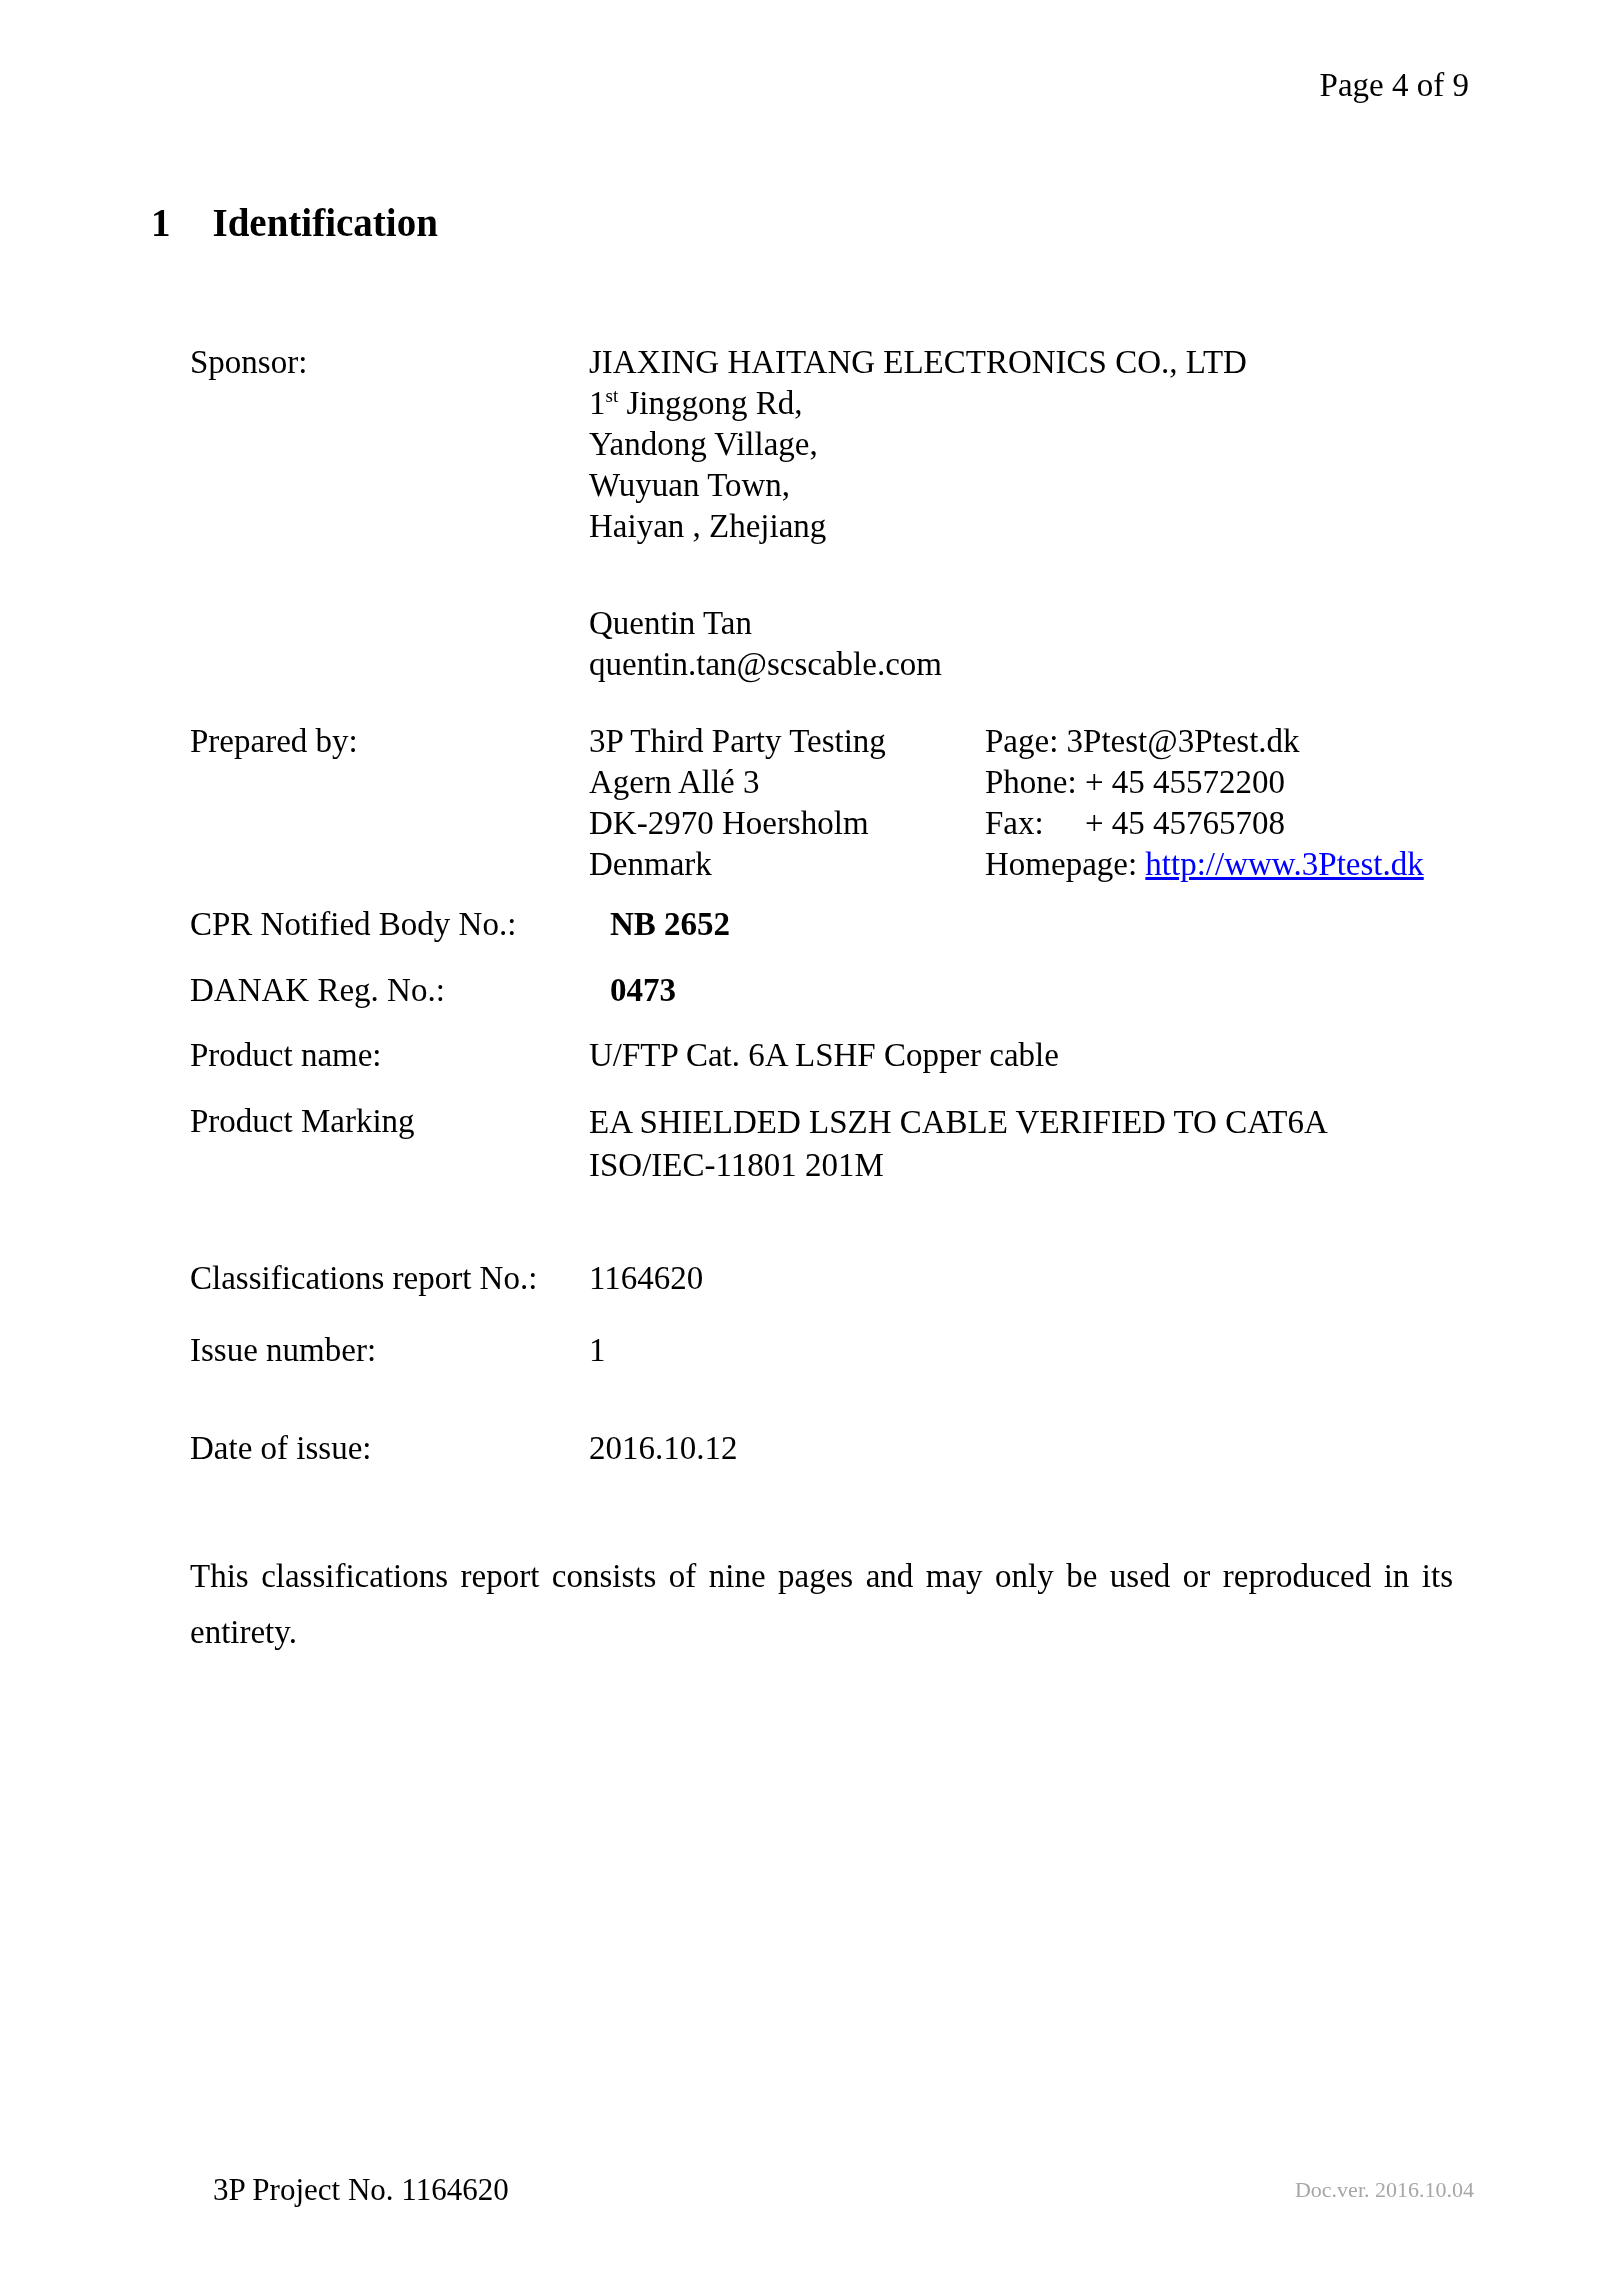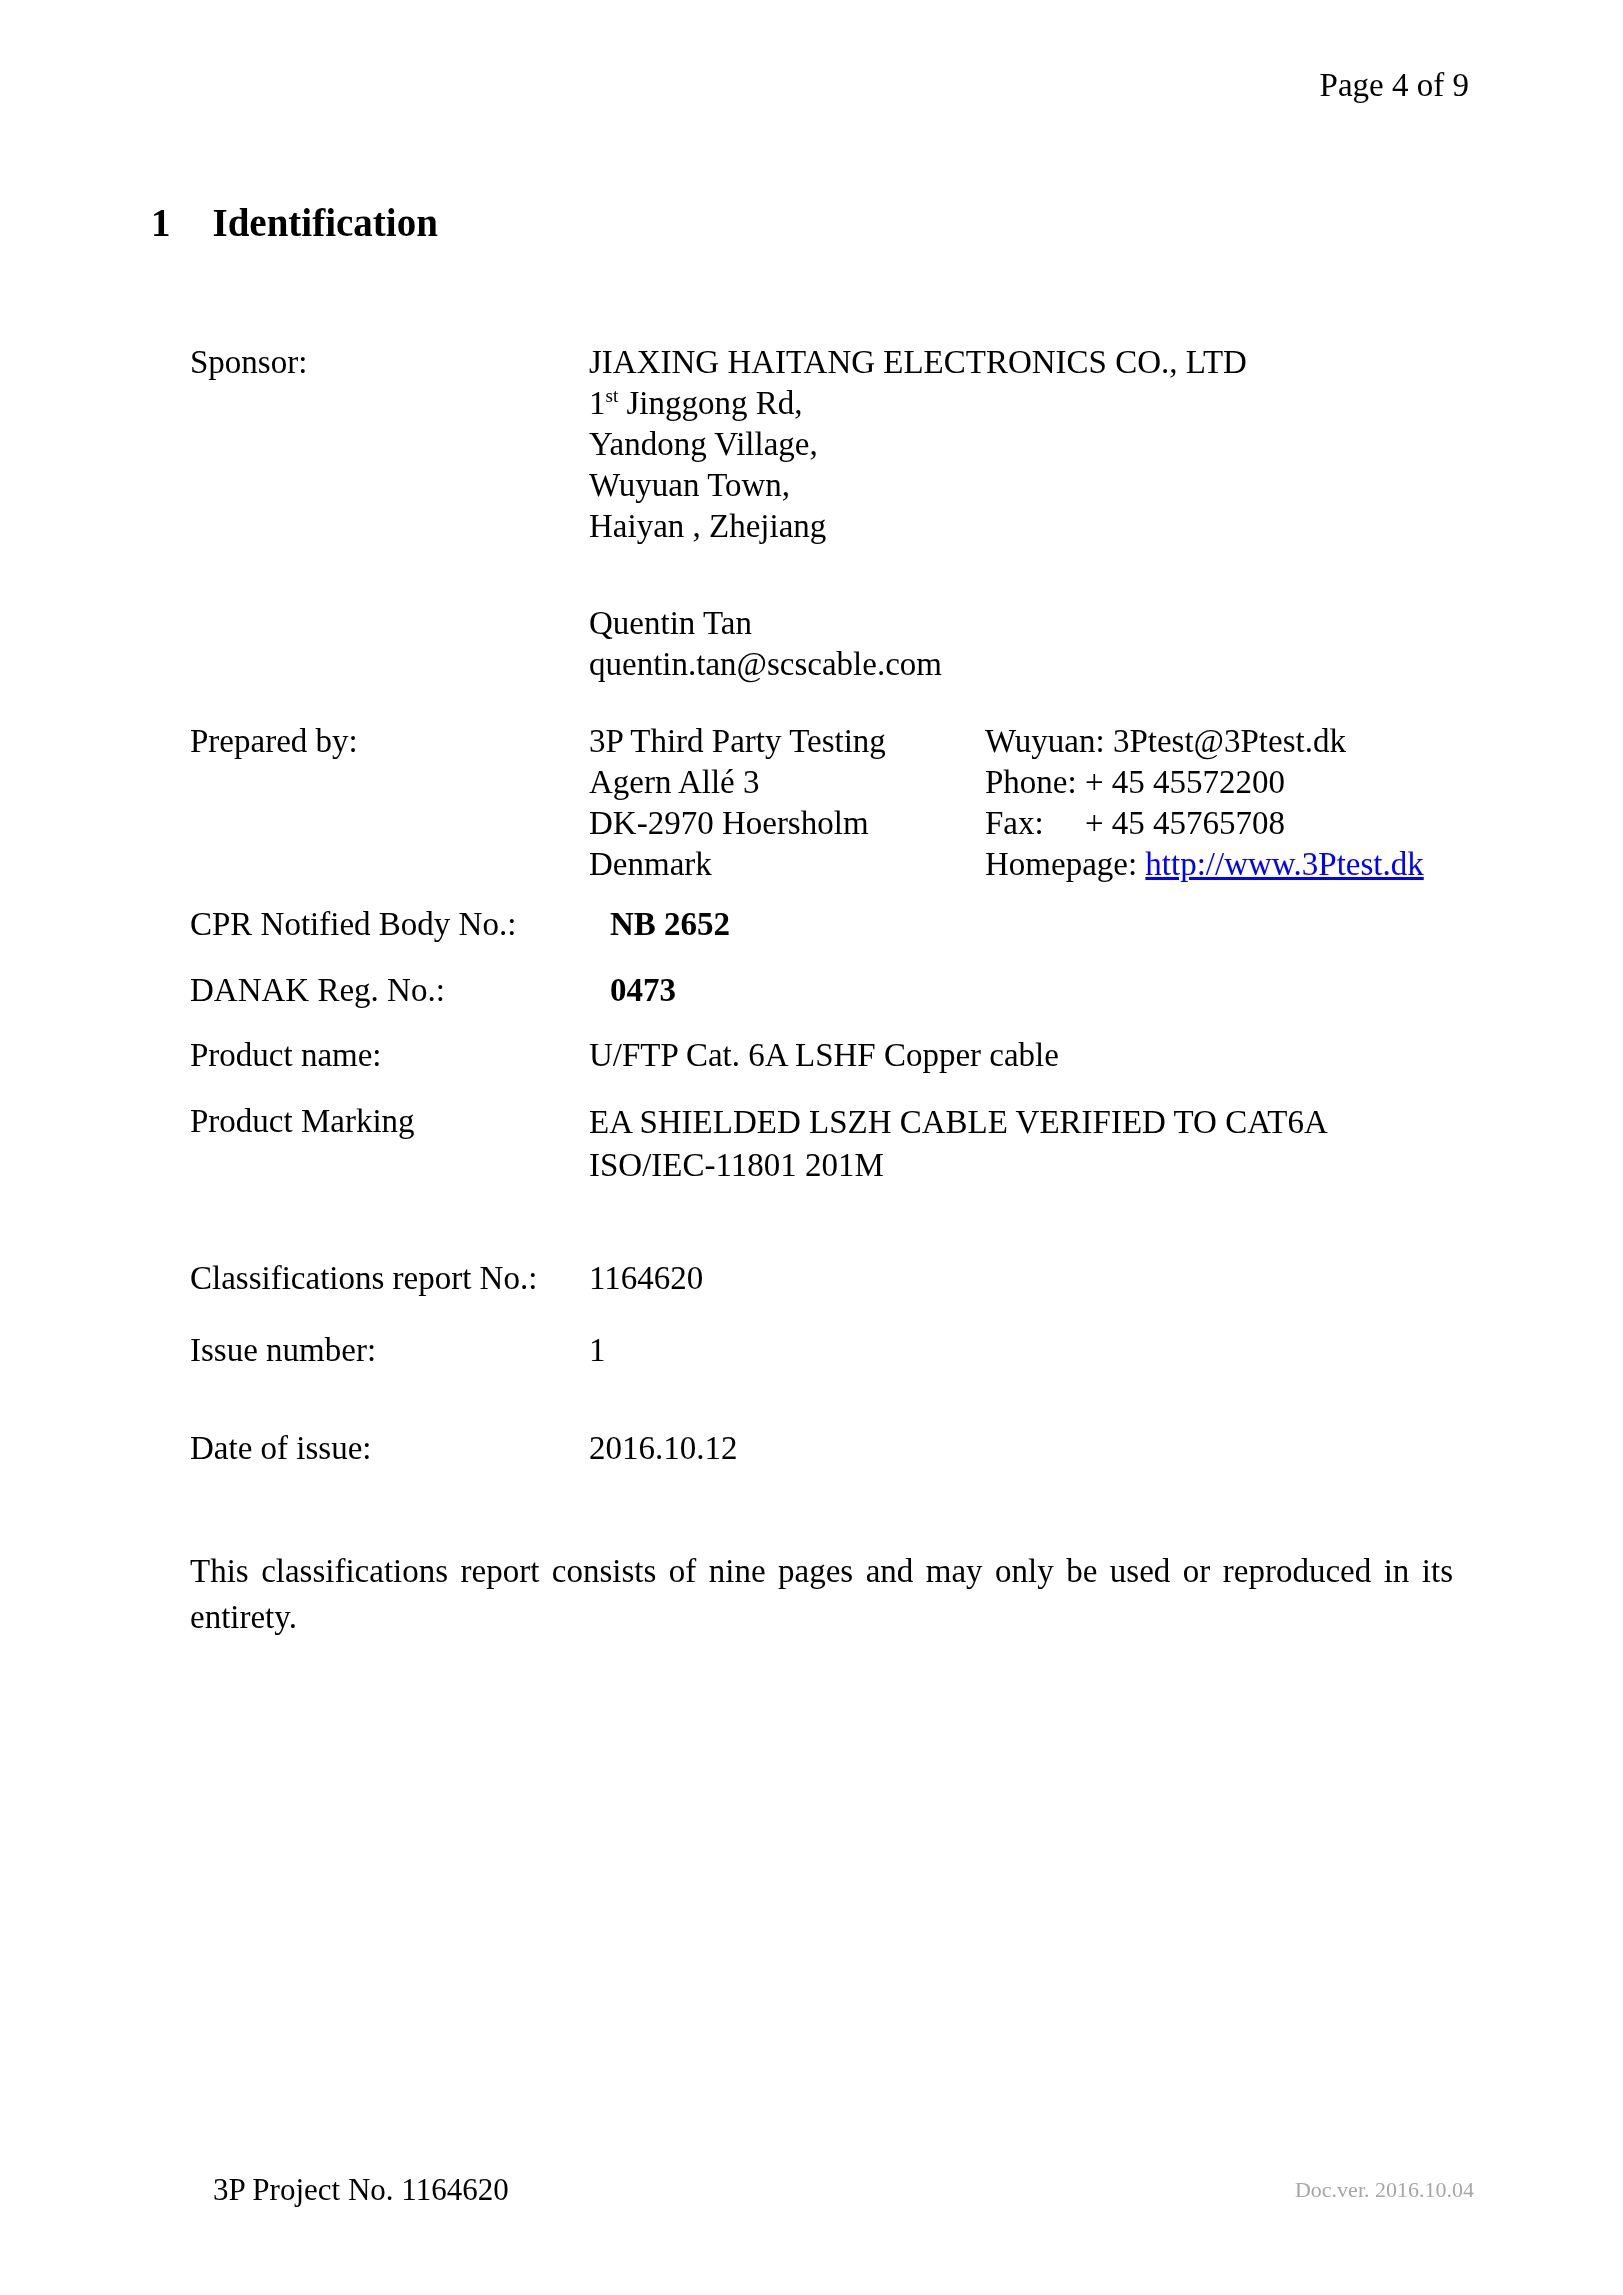"Wuyuan: 3Ptest@3Ptest.dk" div.pre { text: Wuyuan -> Page }
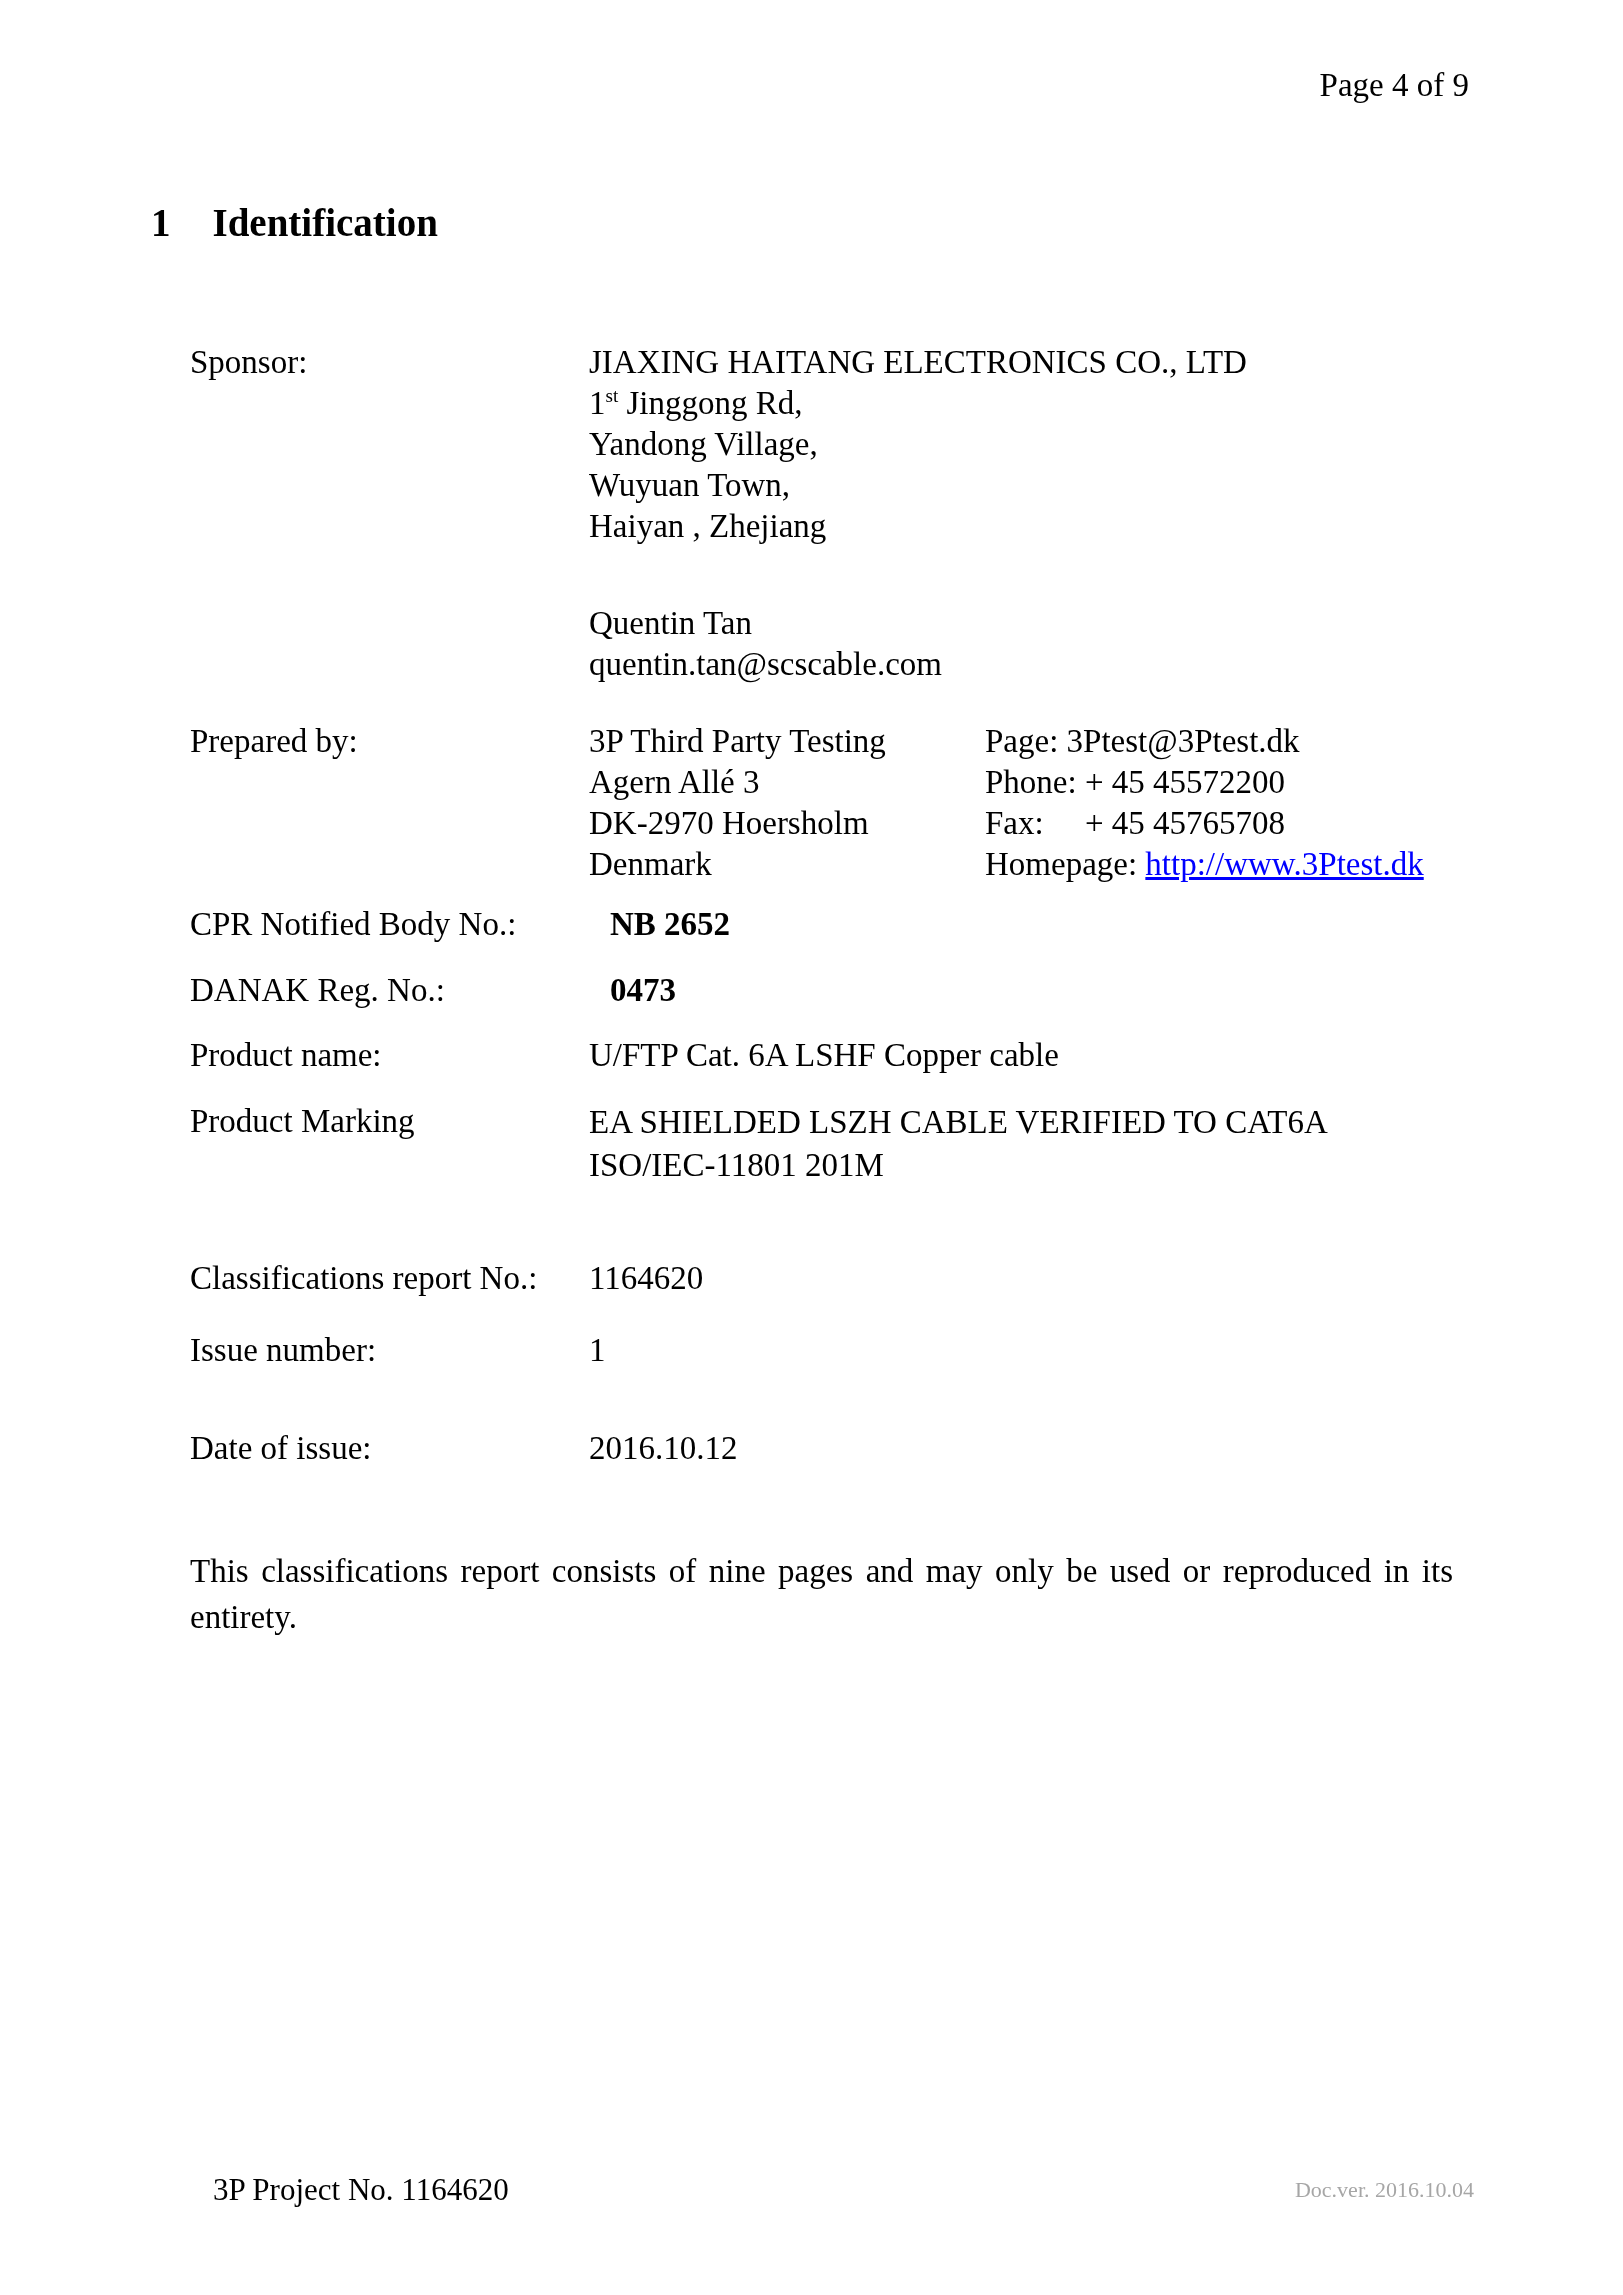"This classifications report consists of" .note { line-height: 46px -> 56px }
